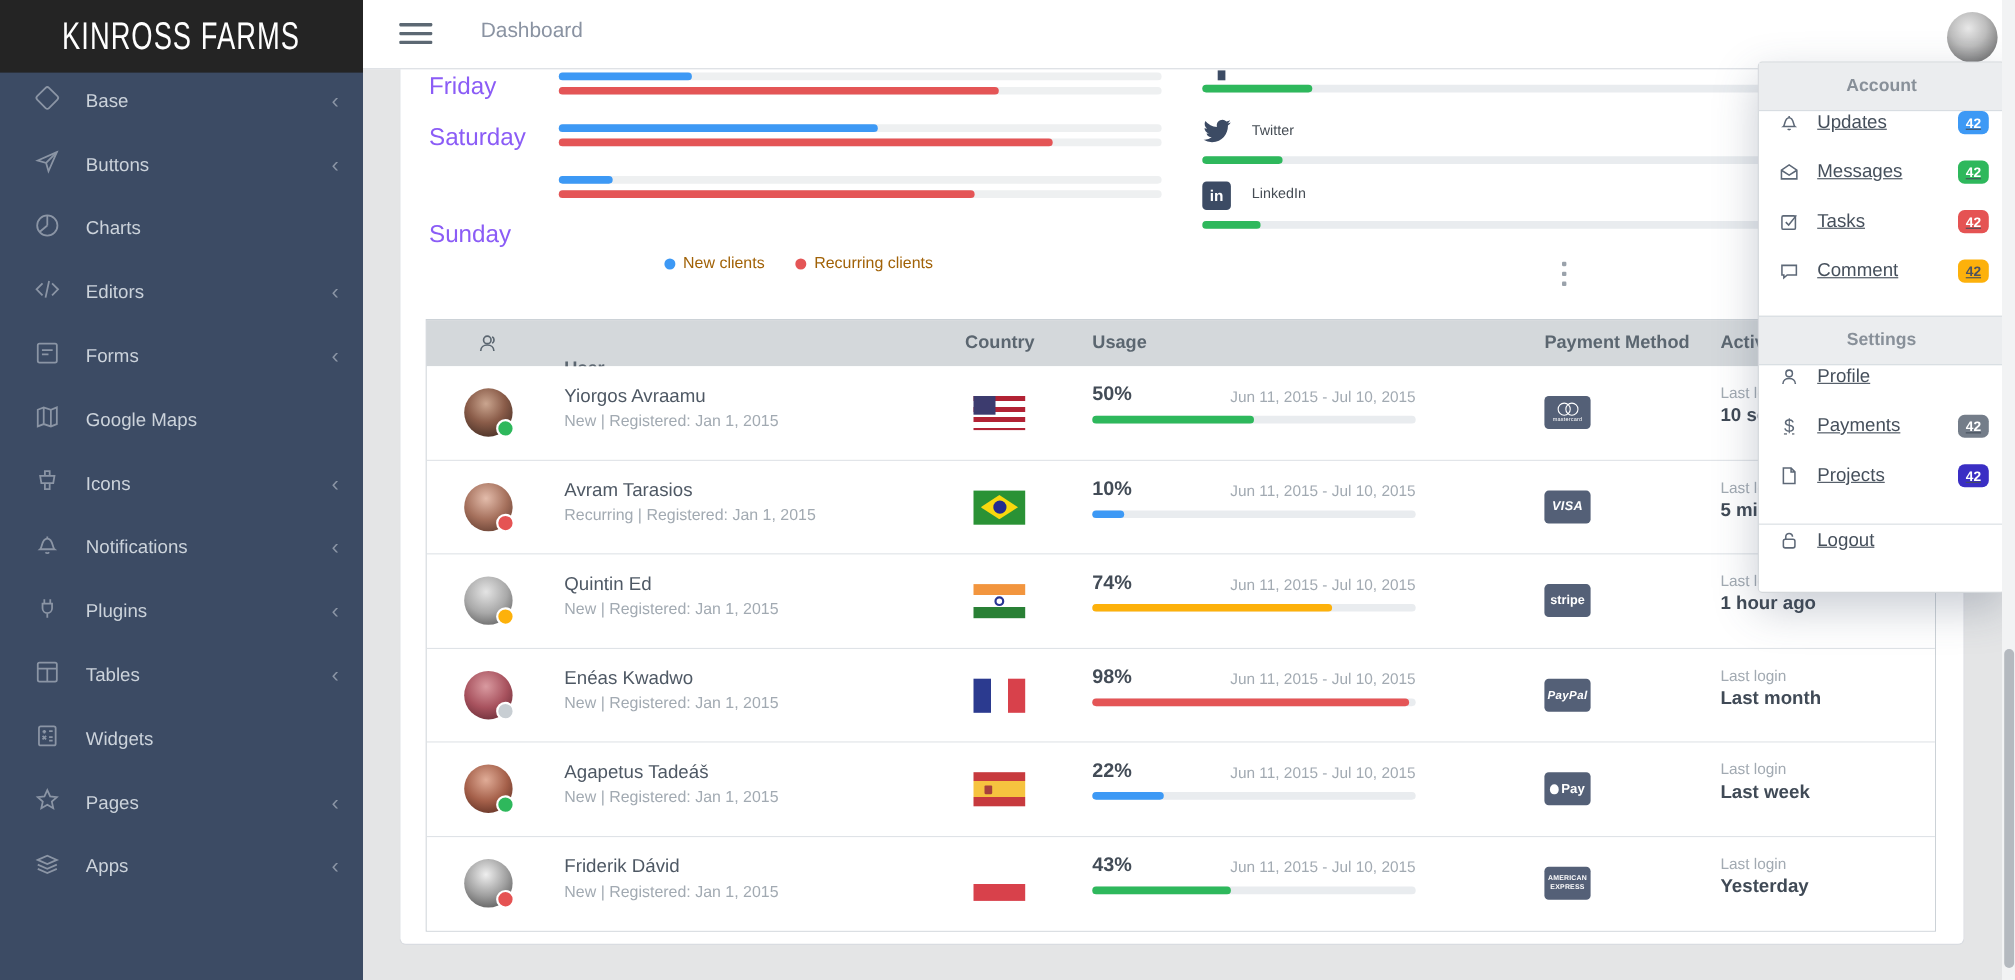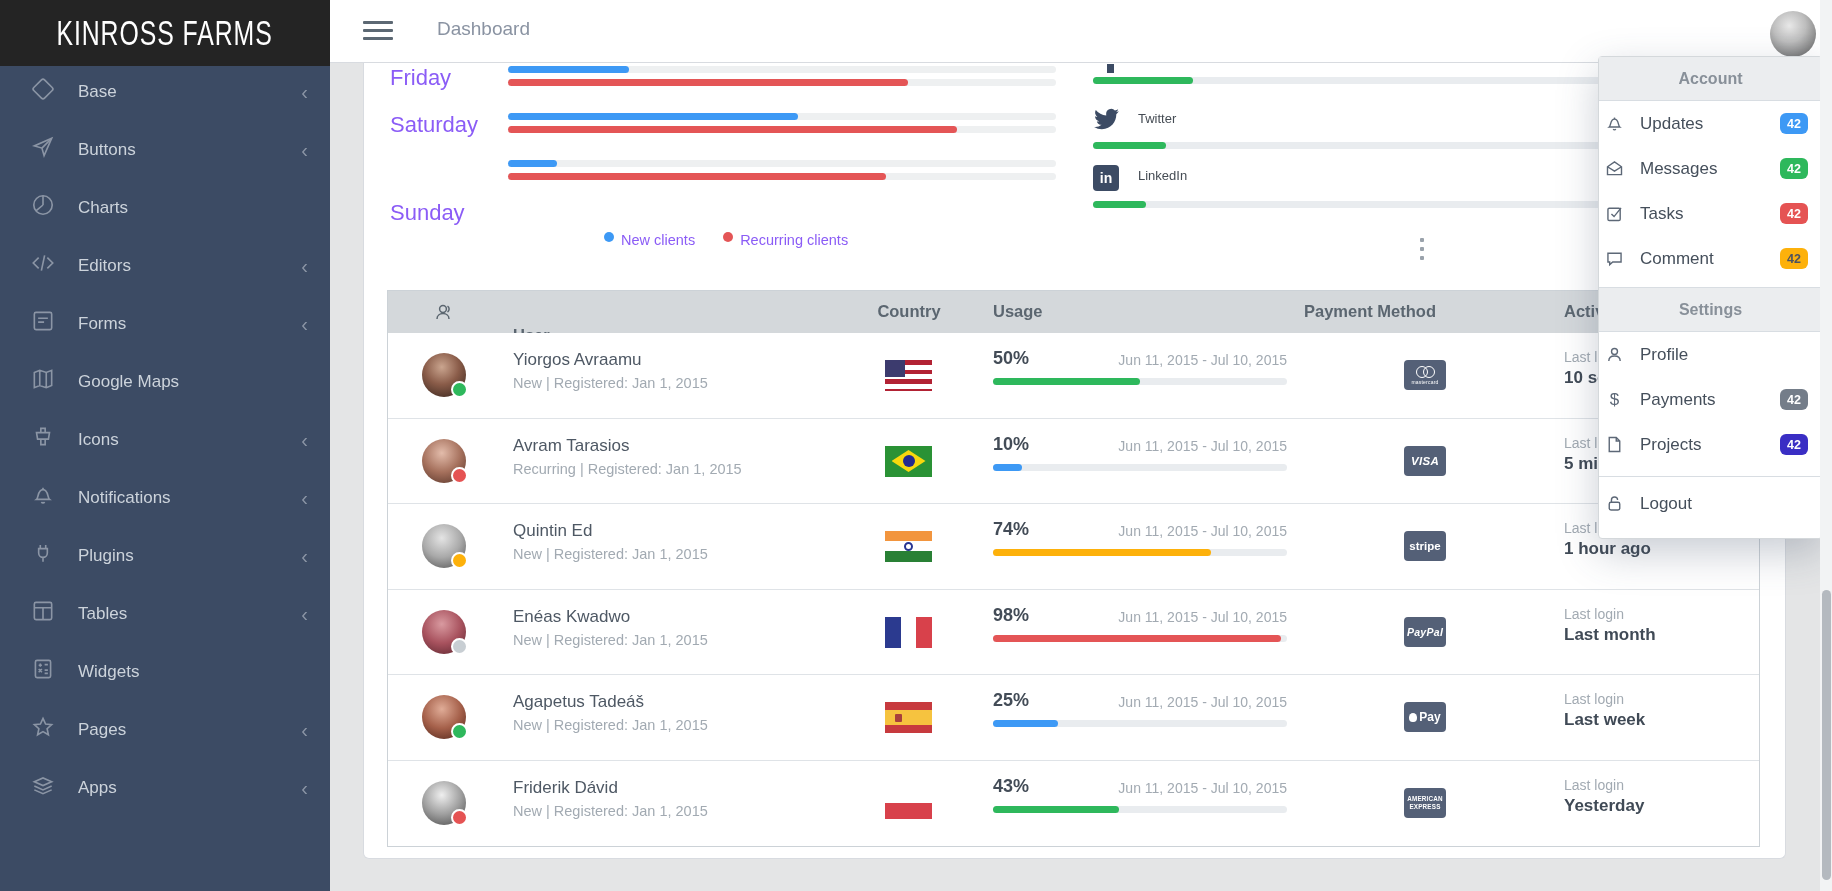"Updates" .dd-item { align-items: center -> flex-start; padding: 0 14px 0 5px -> 0 14px 0 17px; text-decoration: none -> underline }
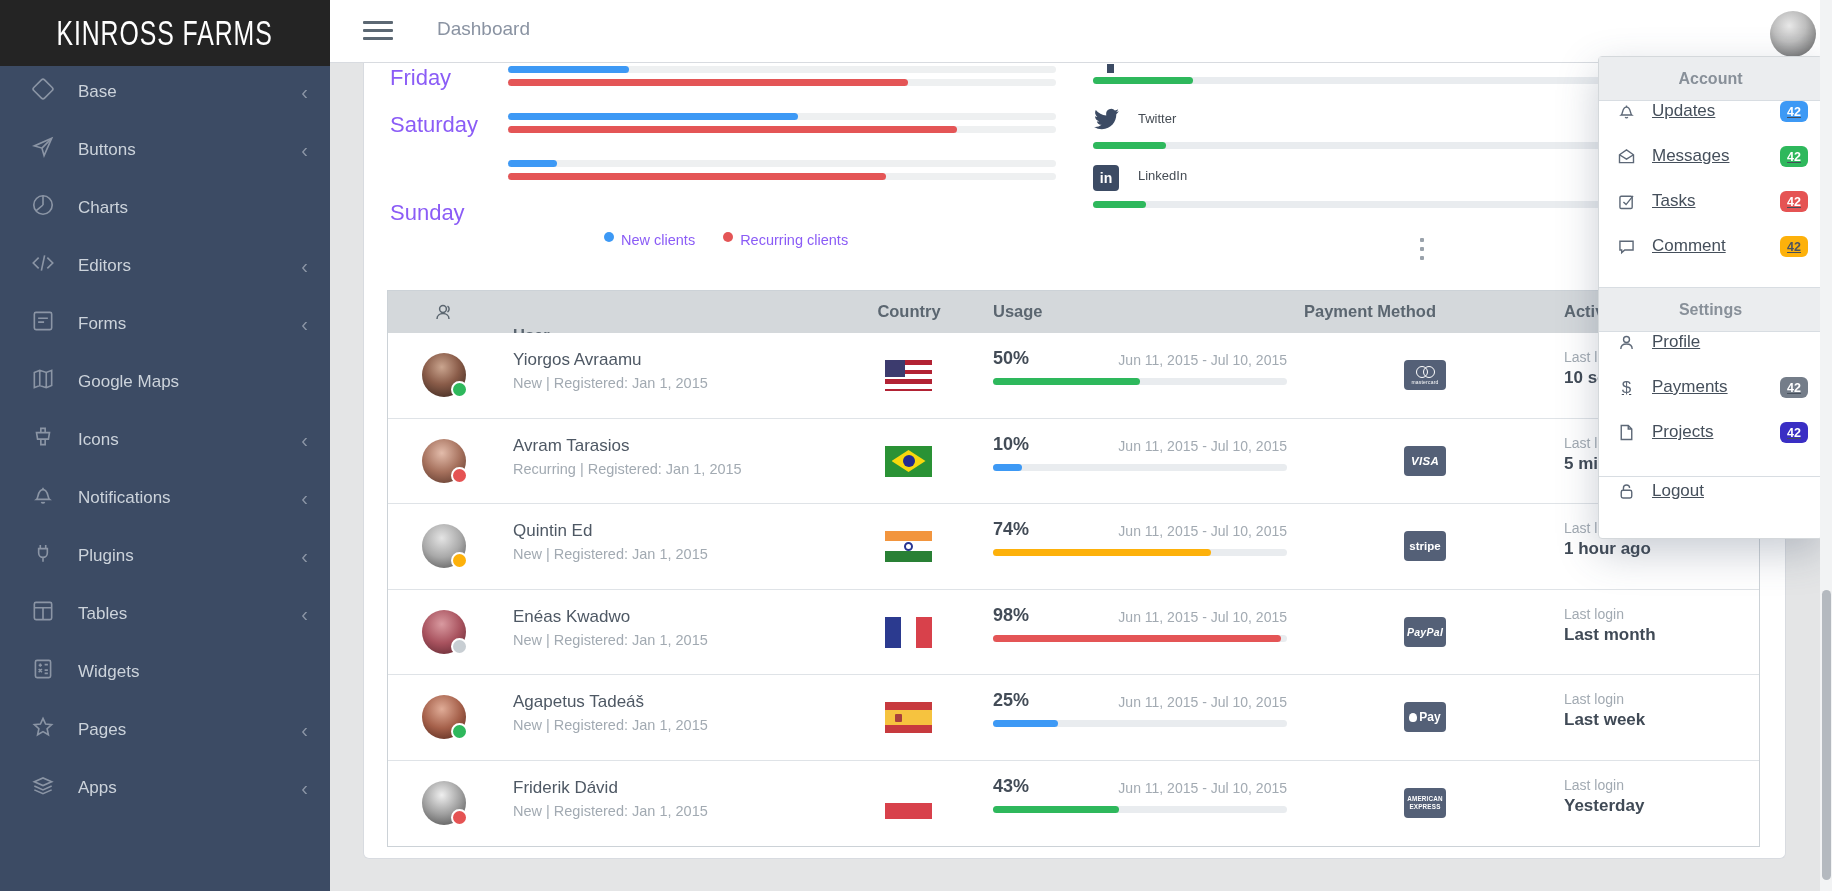"New clients" .legend .litem { align-items: flex-start -> center; color: #8b5cf6 -> #a16207 }
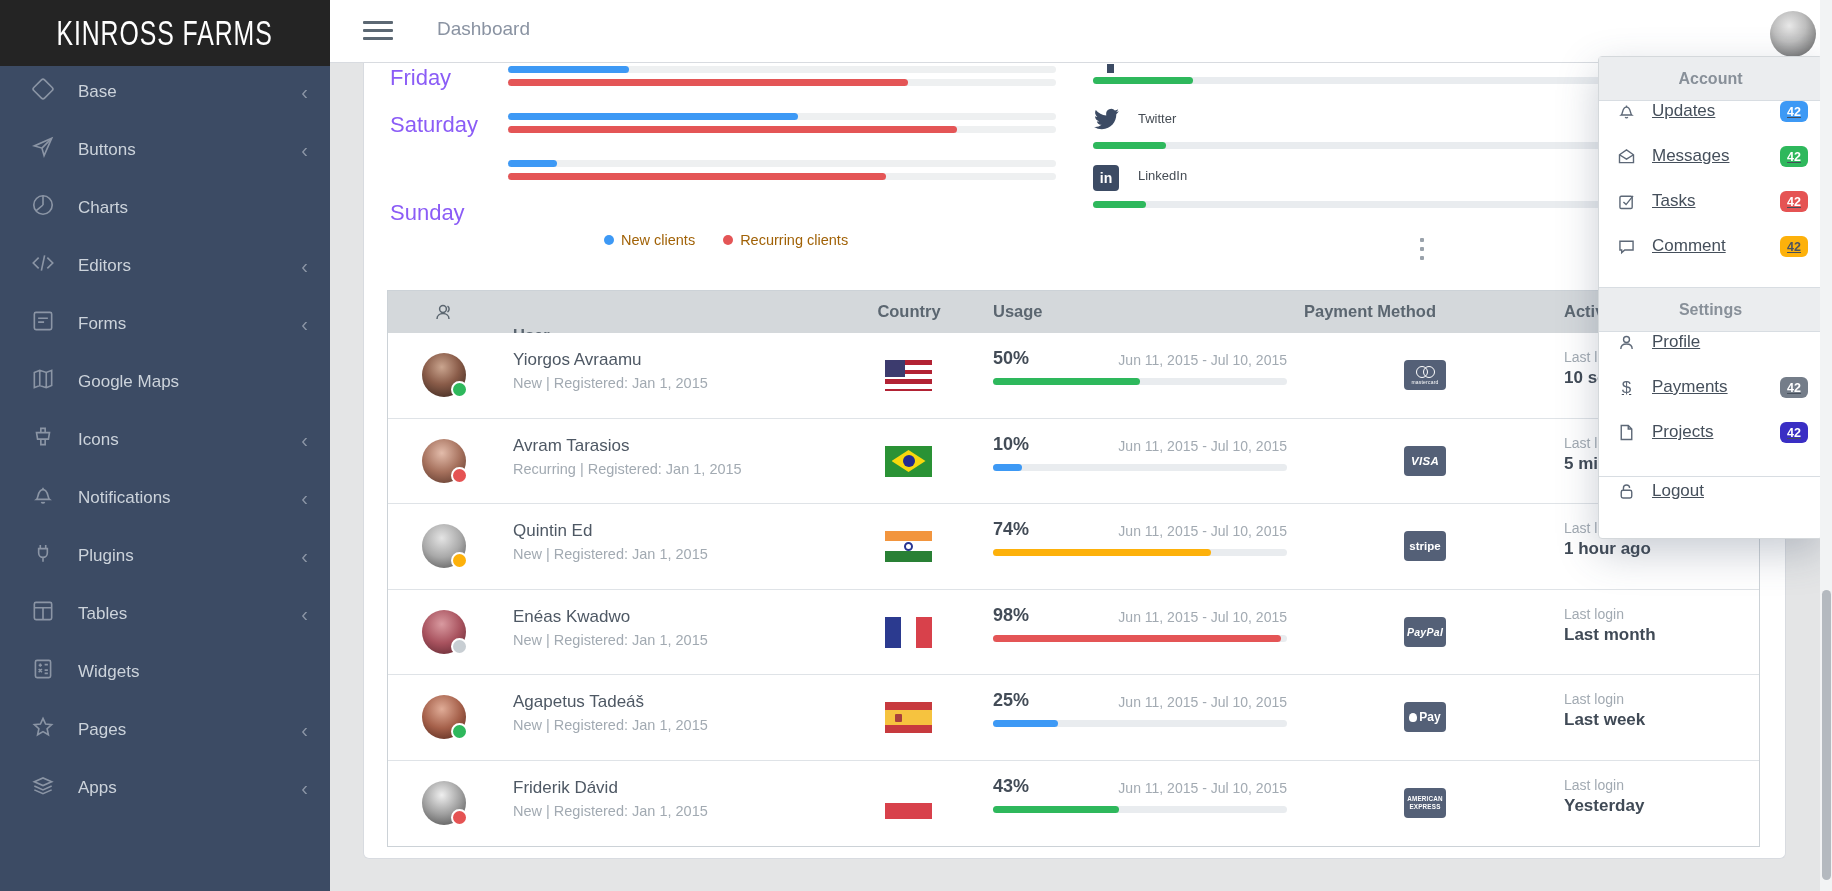"Payment Method" .col-pay { left: 898px -> 998px }
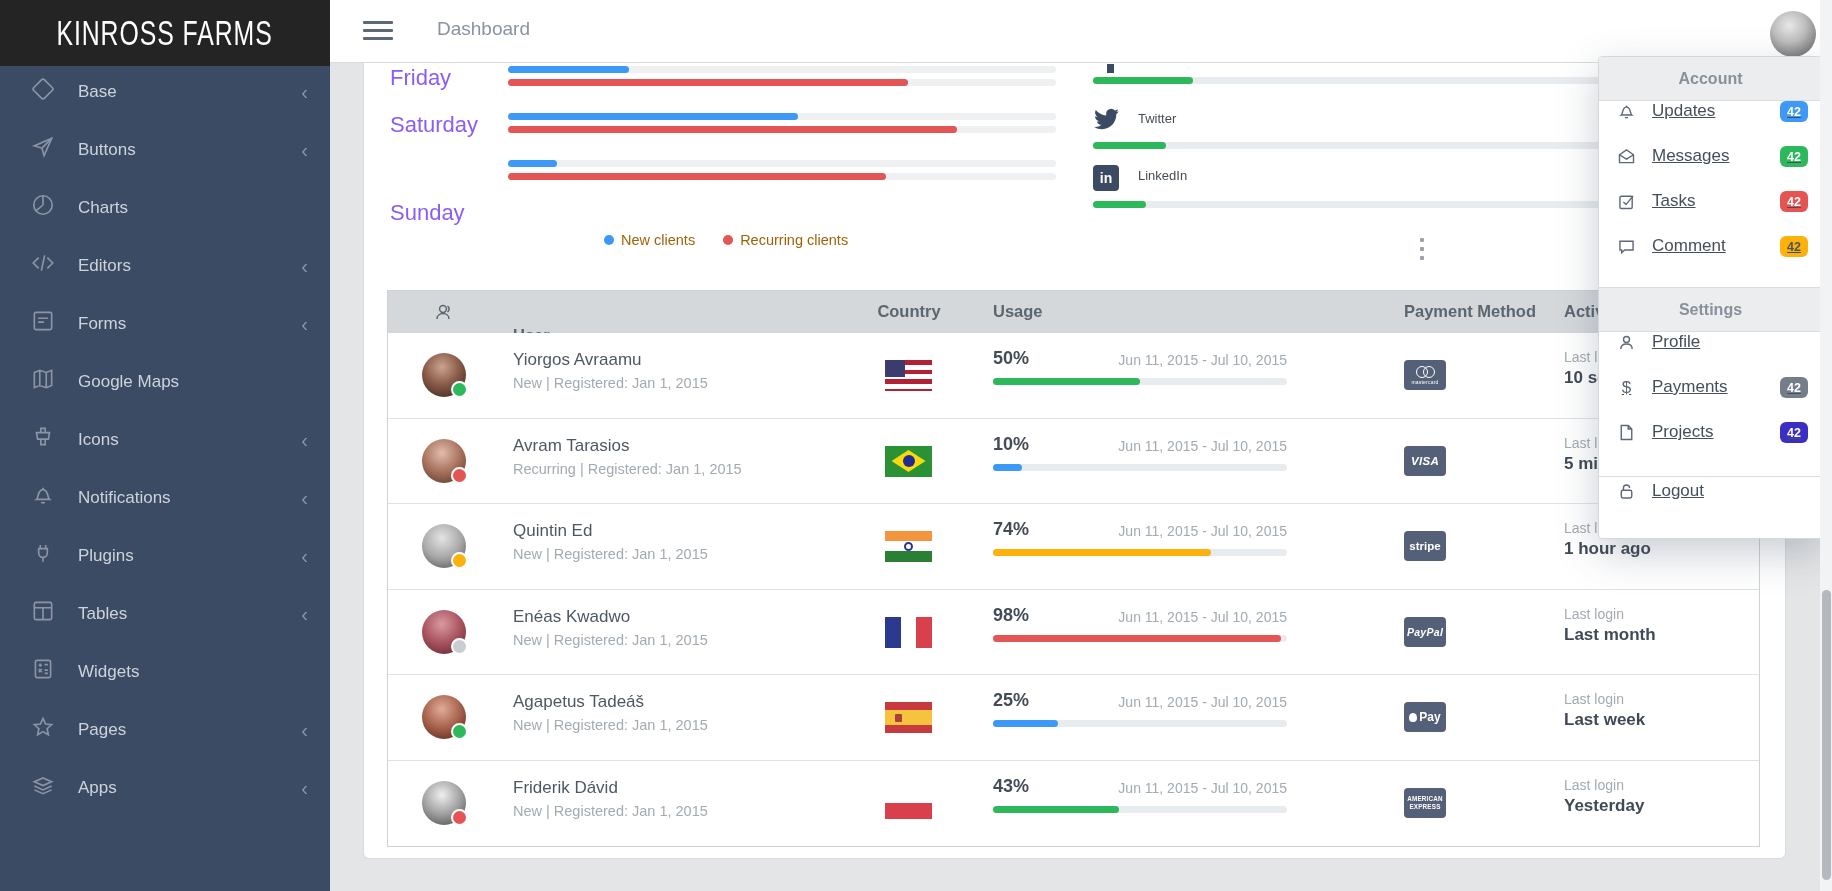"25" span { text: 25 -> 22 }
